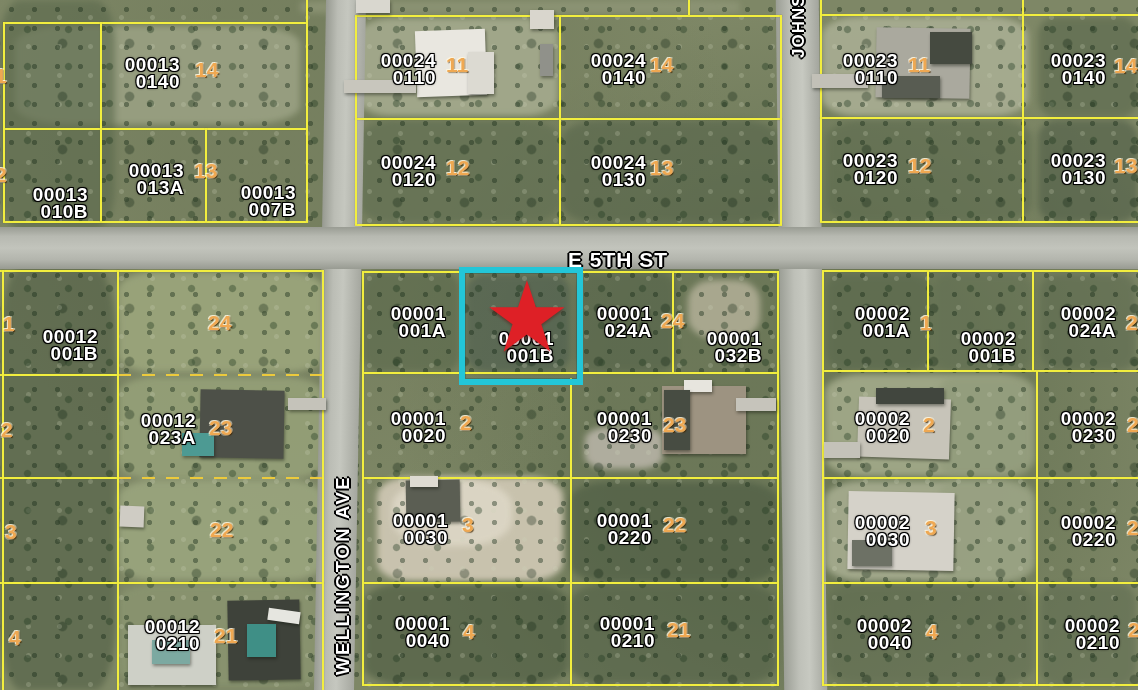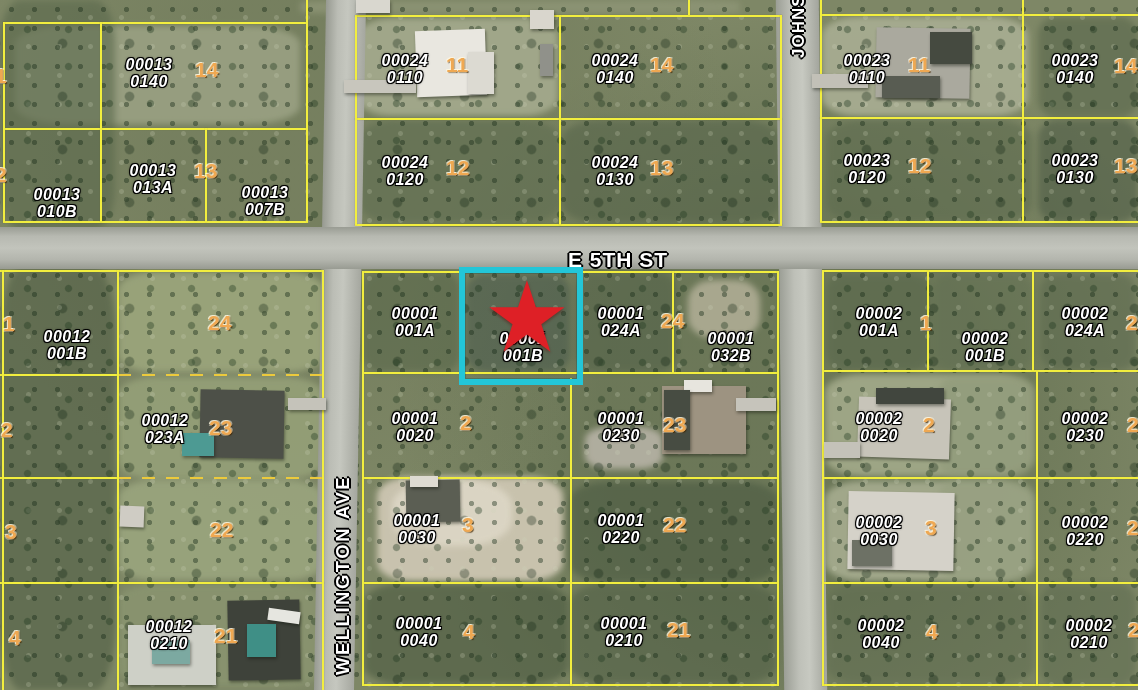"00013" .plabel { font-size: 16px -> 19px; font-style: italic -> none; text-align: center -> right }
